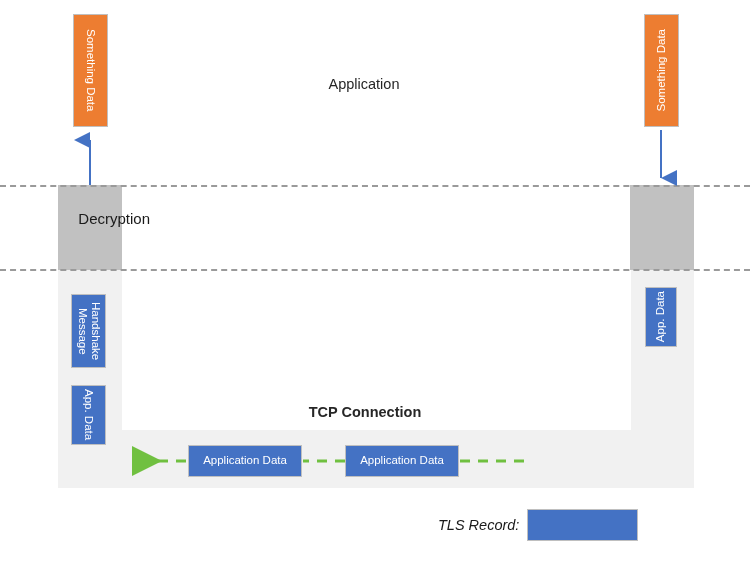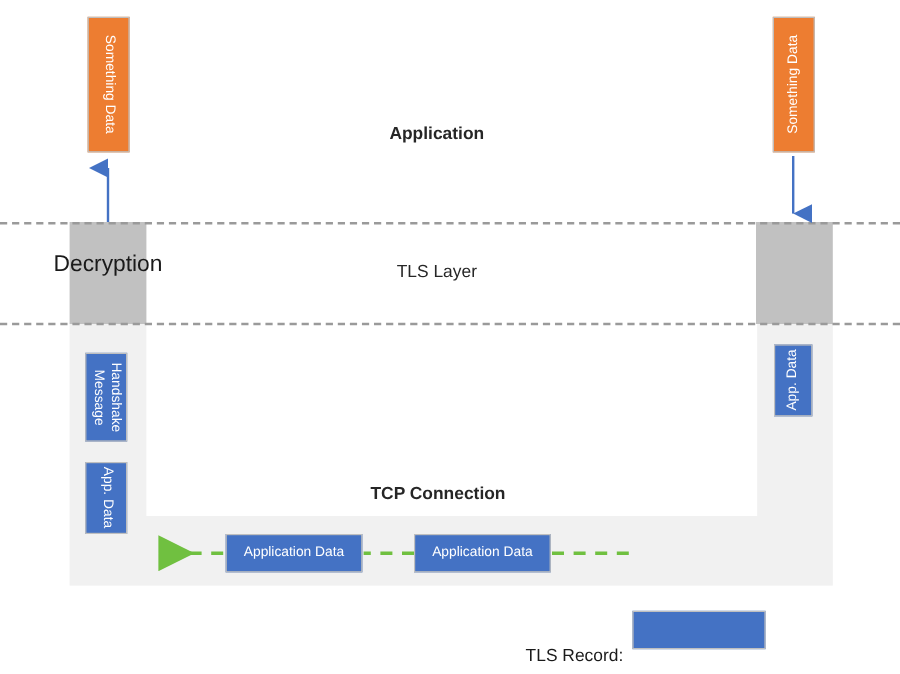"Application" div.layer-label { font-weight: bold -> none; top: 104px -> 76px }
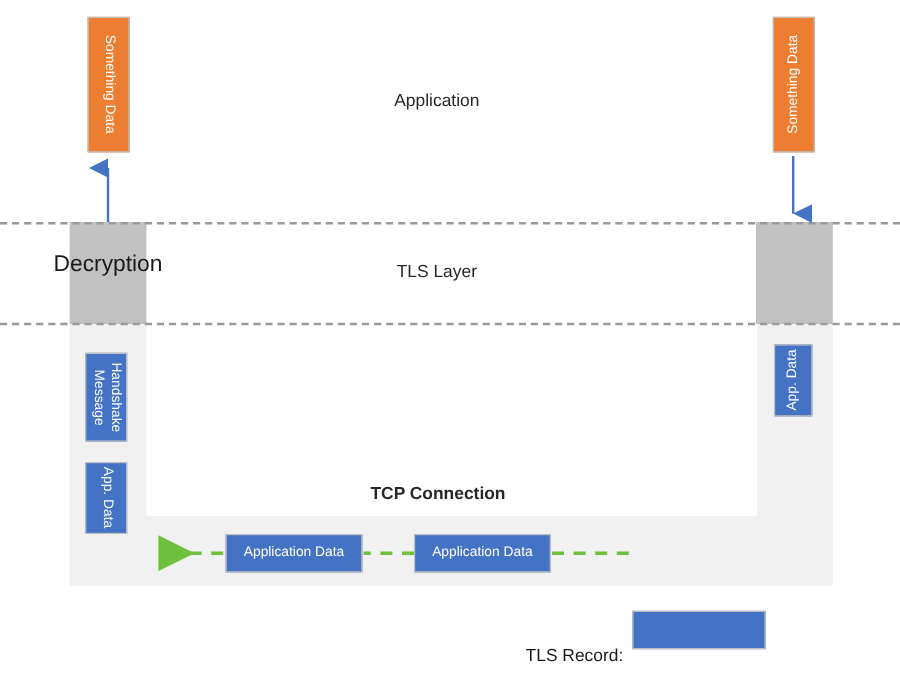"Decryption" .side-label { font-size: 19px -> 15px; text-align: center -> right }
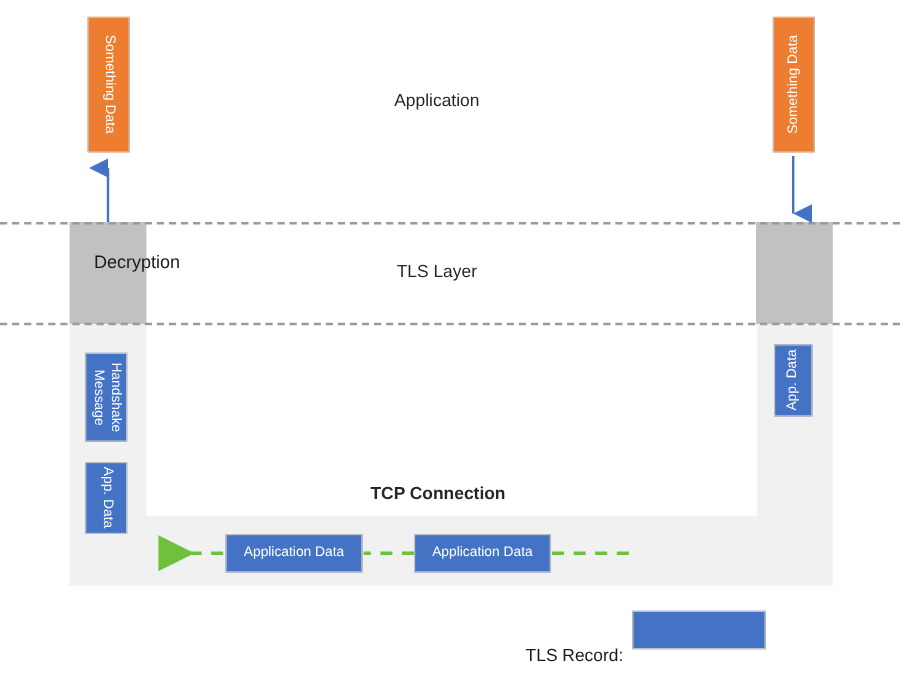"TLS Layer" div.layer-label { html: <div>TLS Layer</div> -> none }
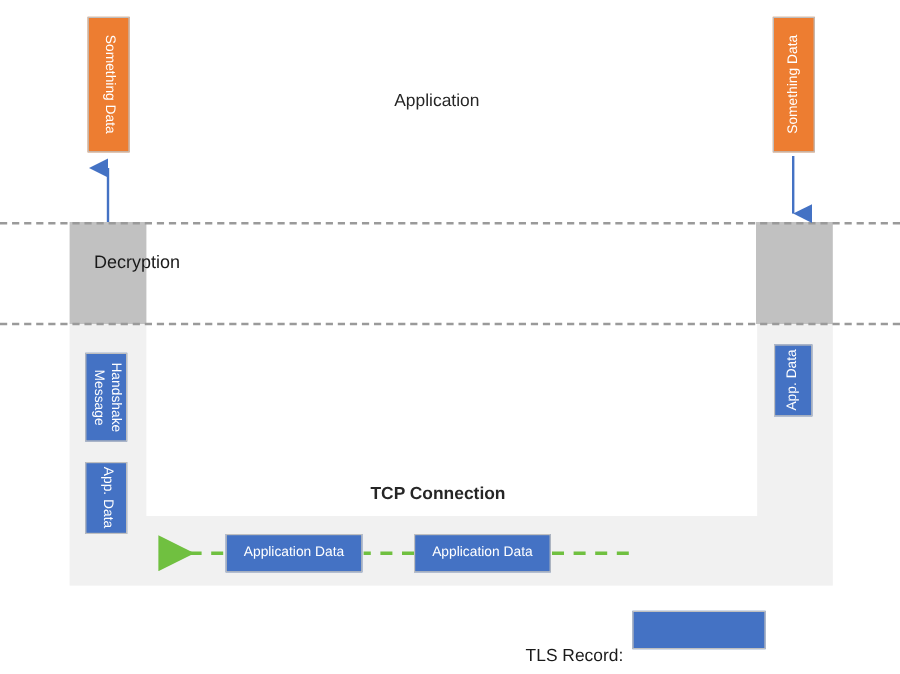"TLS Record:" div.legend-text { font-style: none -> italic; top: 539px -> 517px }
